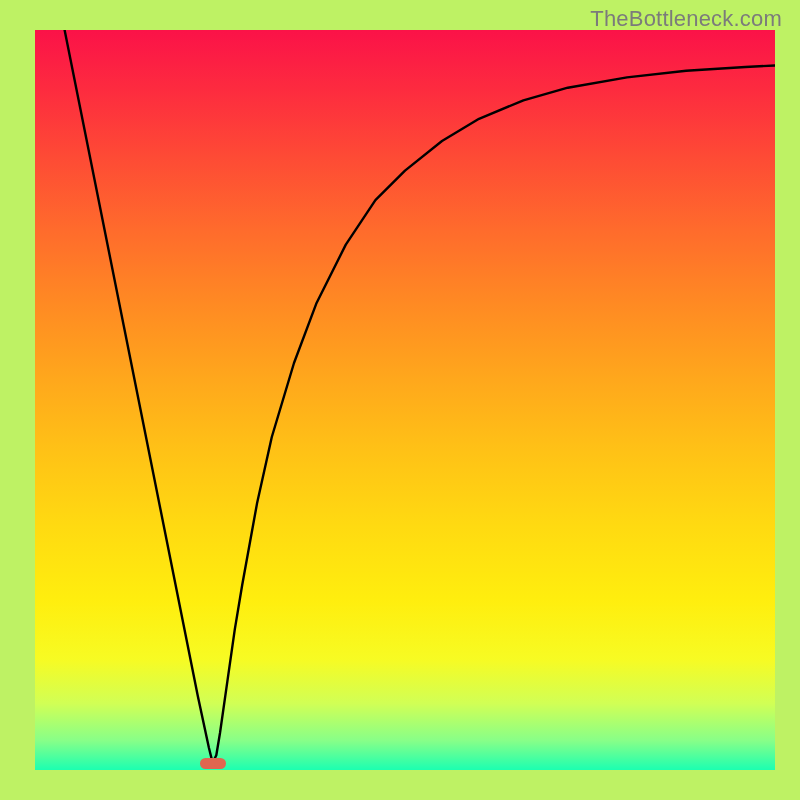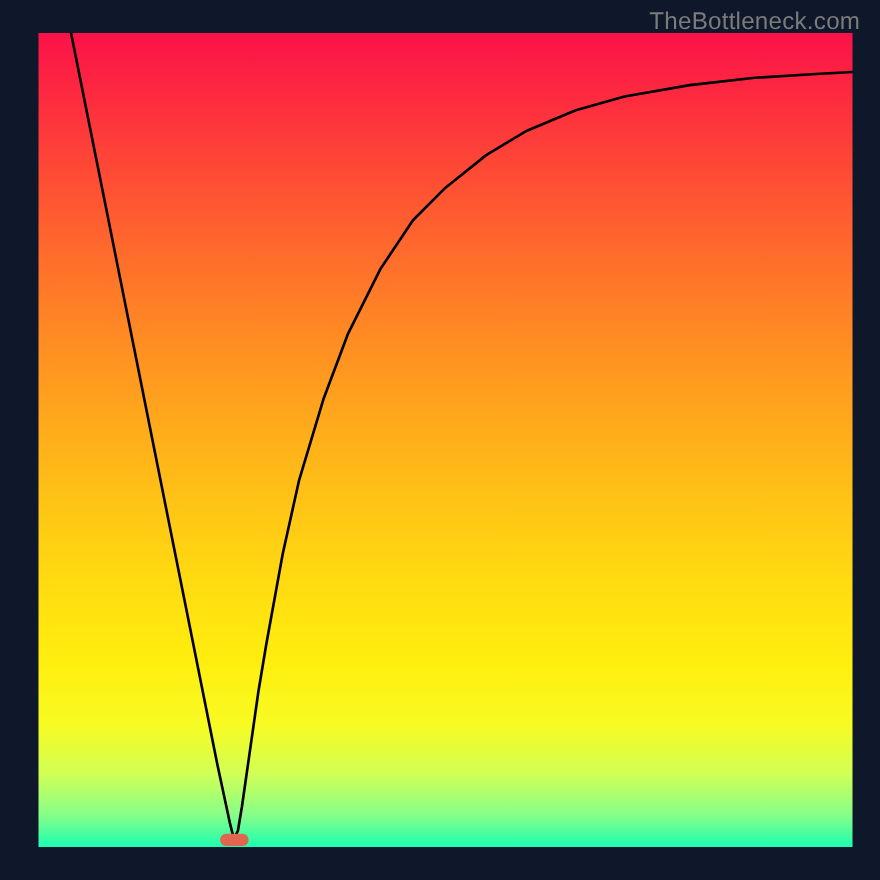"TheBottleneck.com" .frame { background: #0f172a -> #bef264 }
